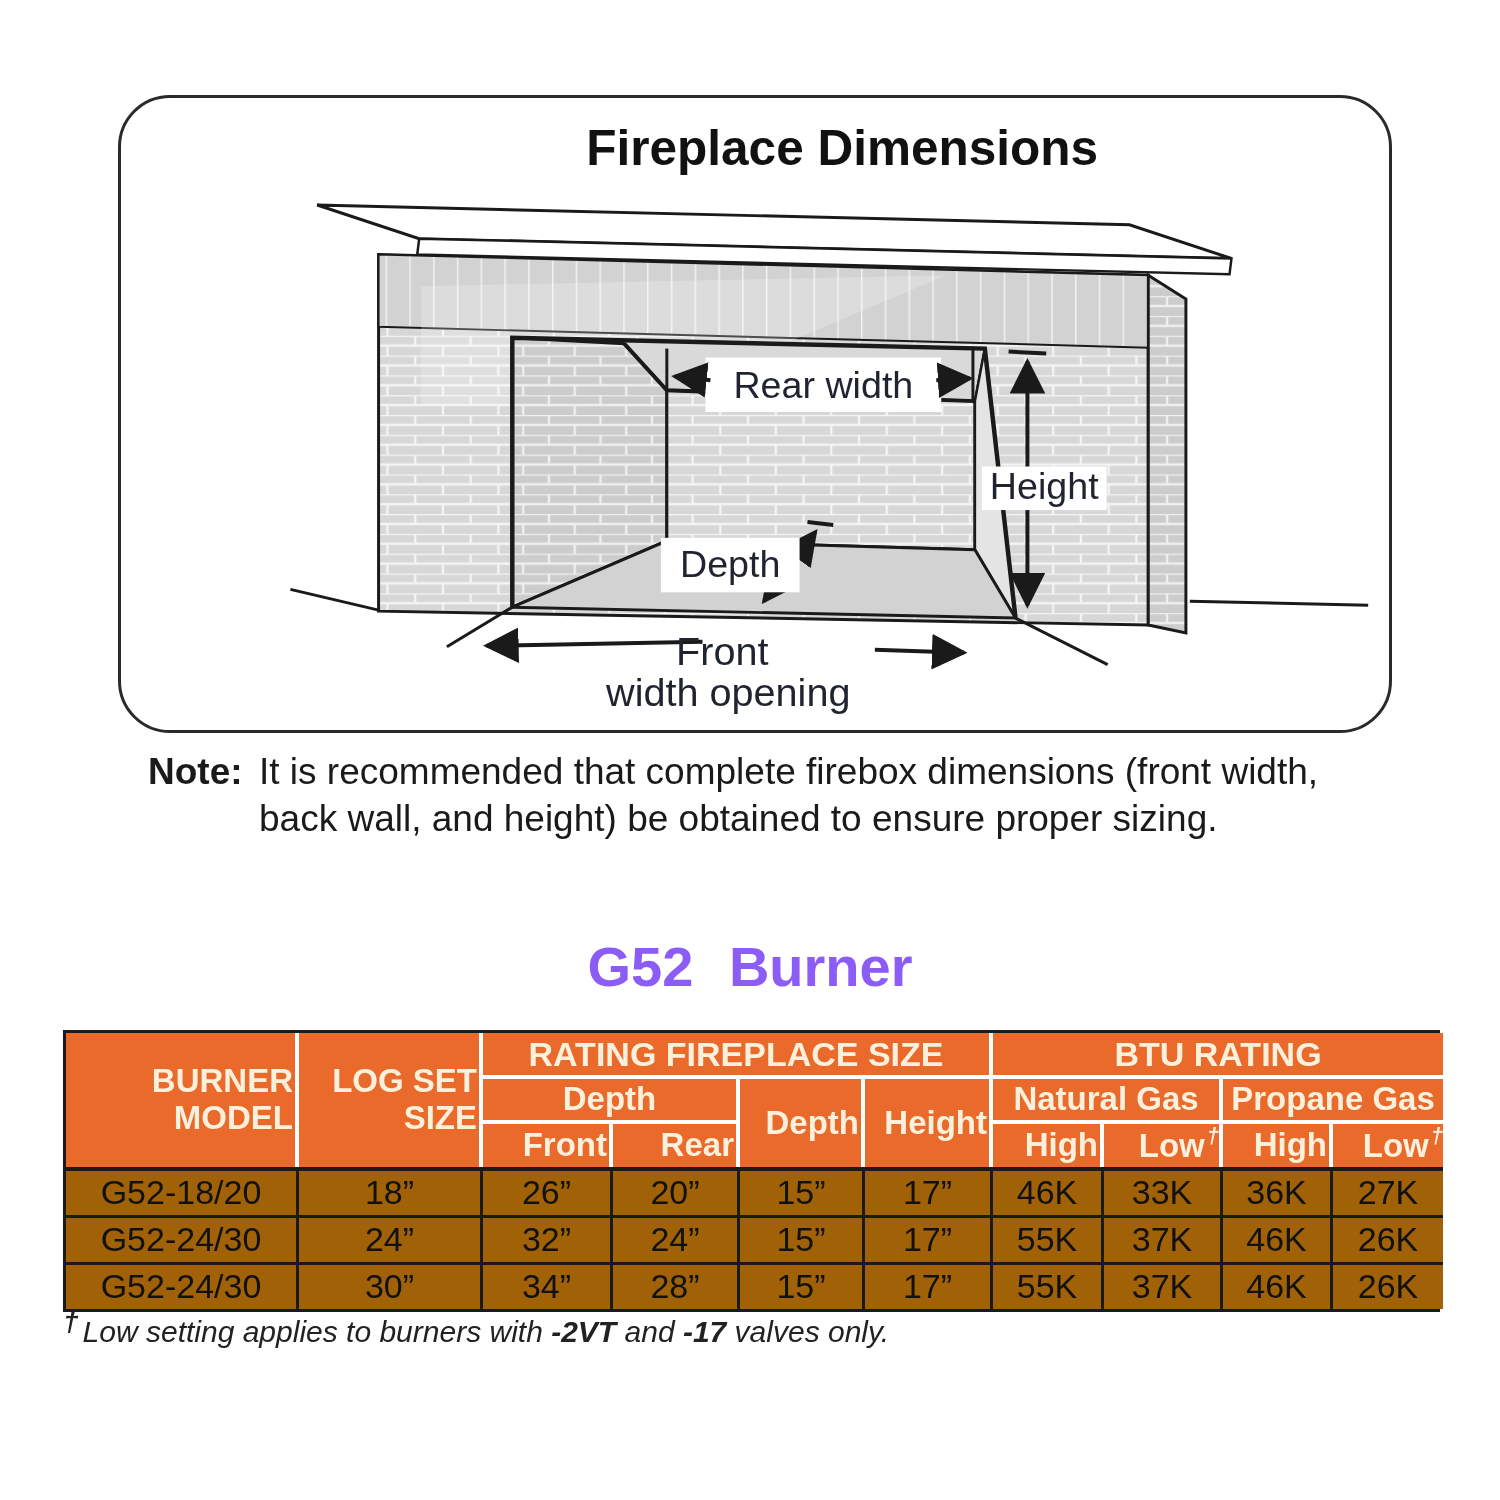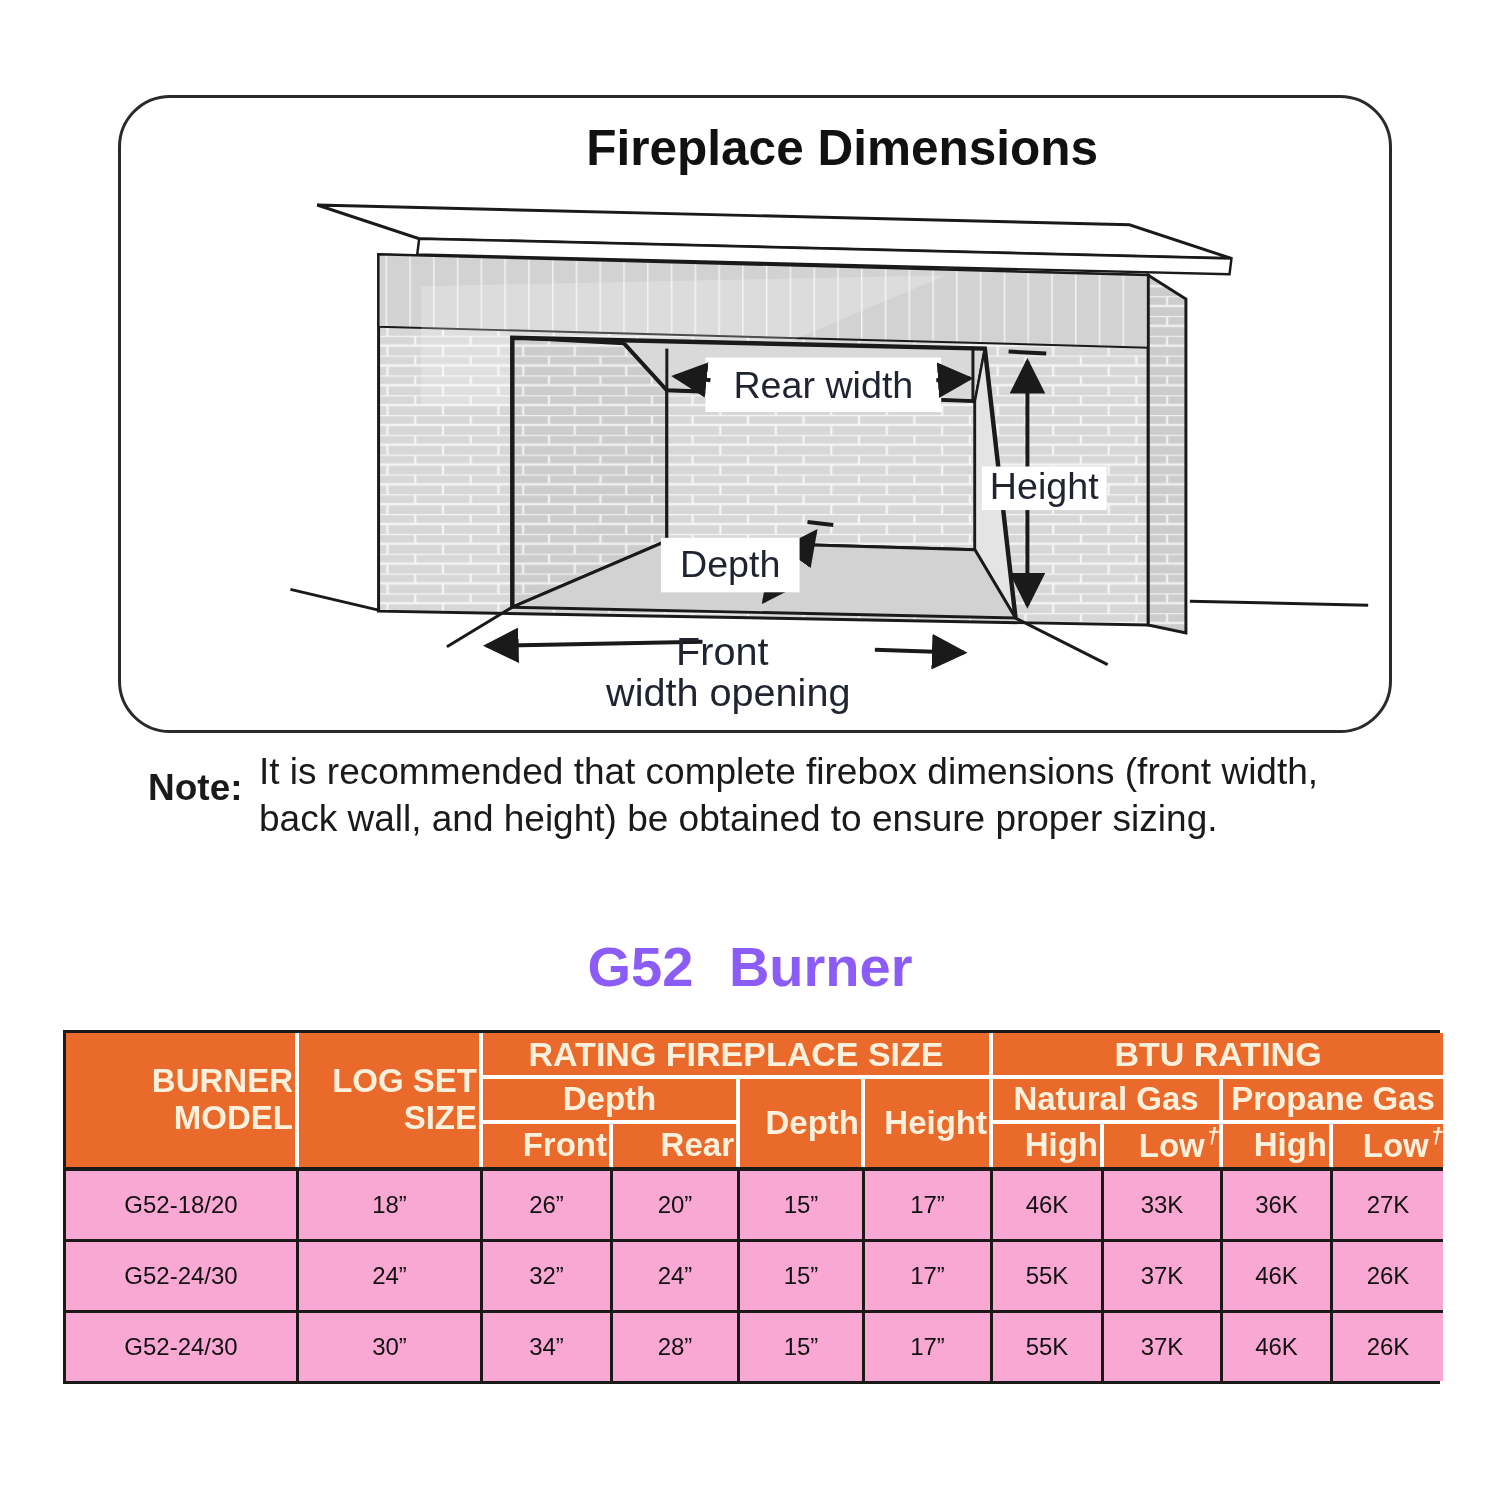"Note:" .note .note-label { margin-top: 16px -> none }
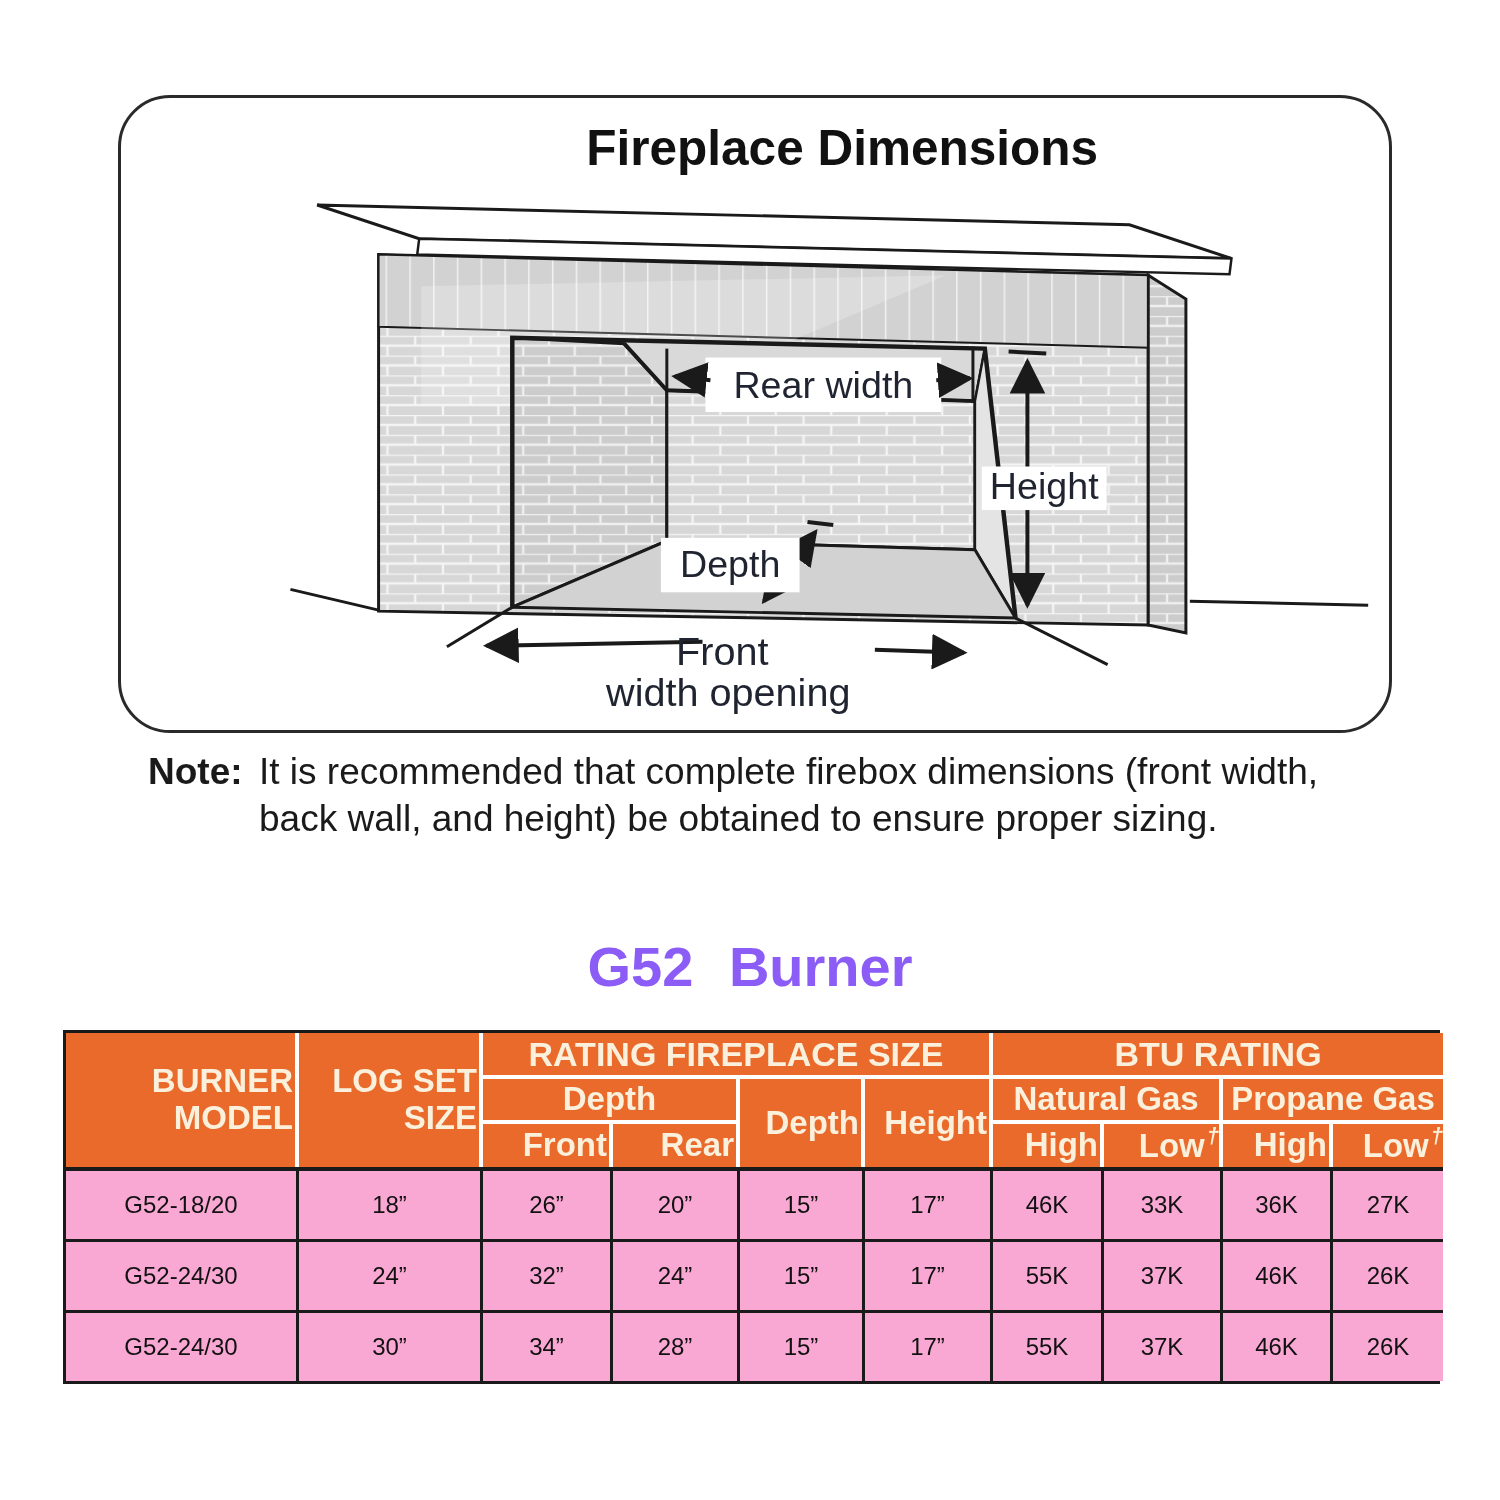"G52-18/20" table.spec td { background: #f9a8d4 -> #a16207; font-size: 24px -> 34px; padding: 12px -> 0 }
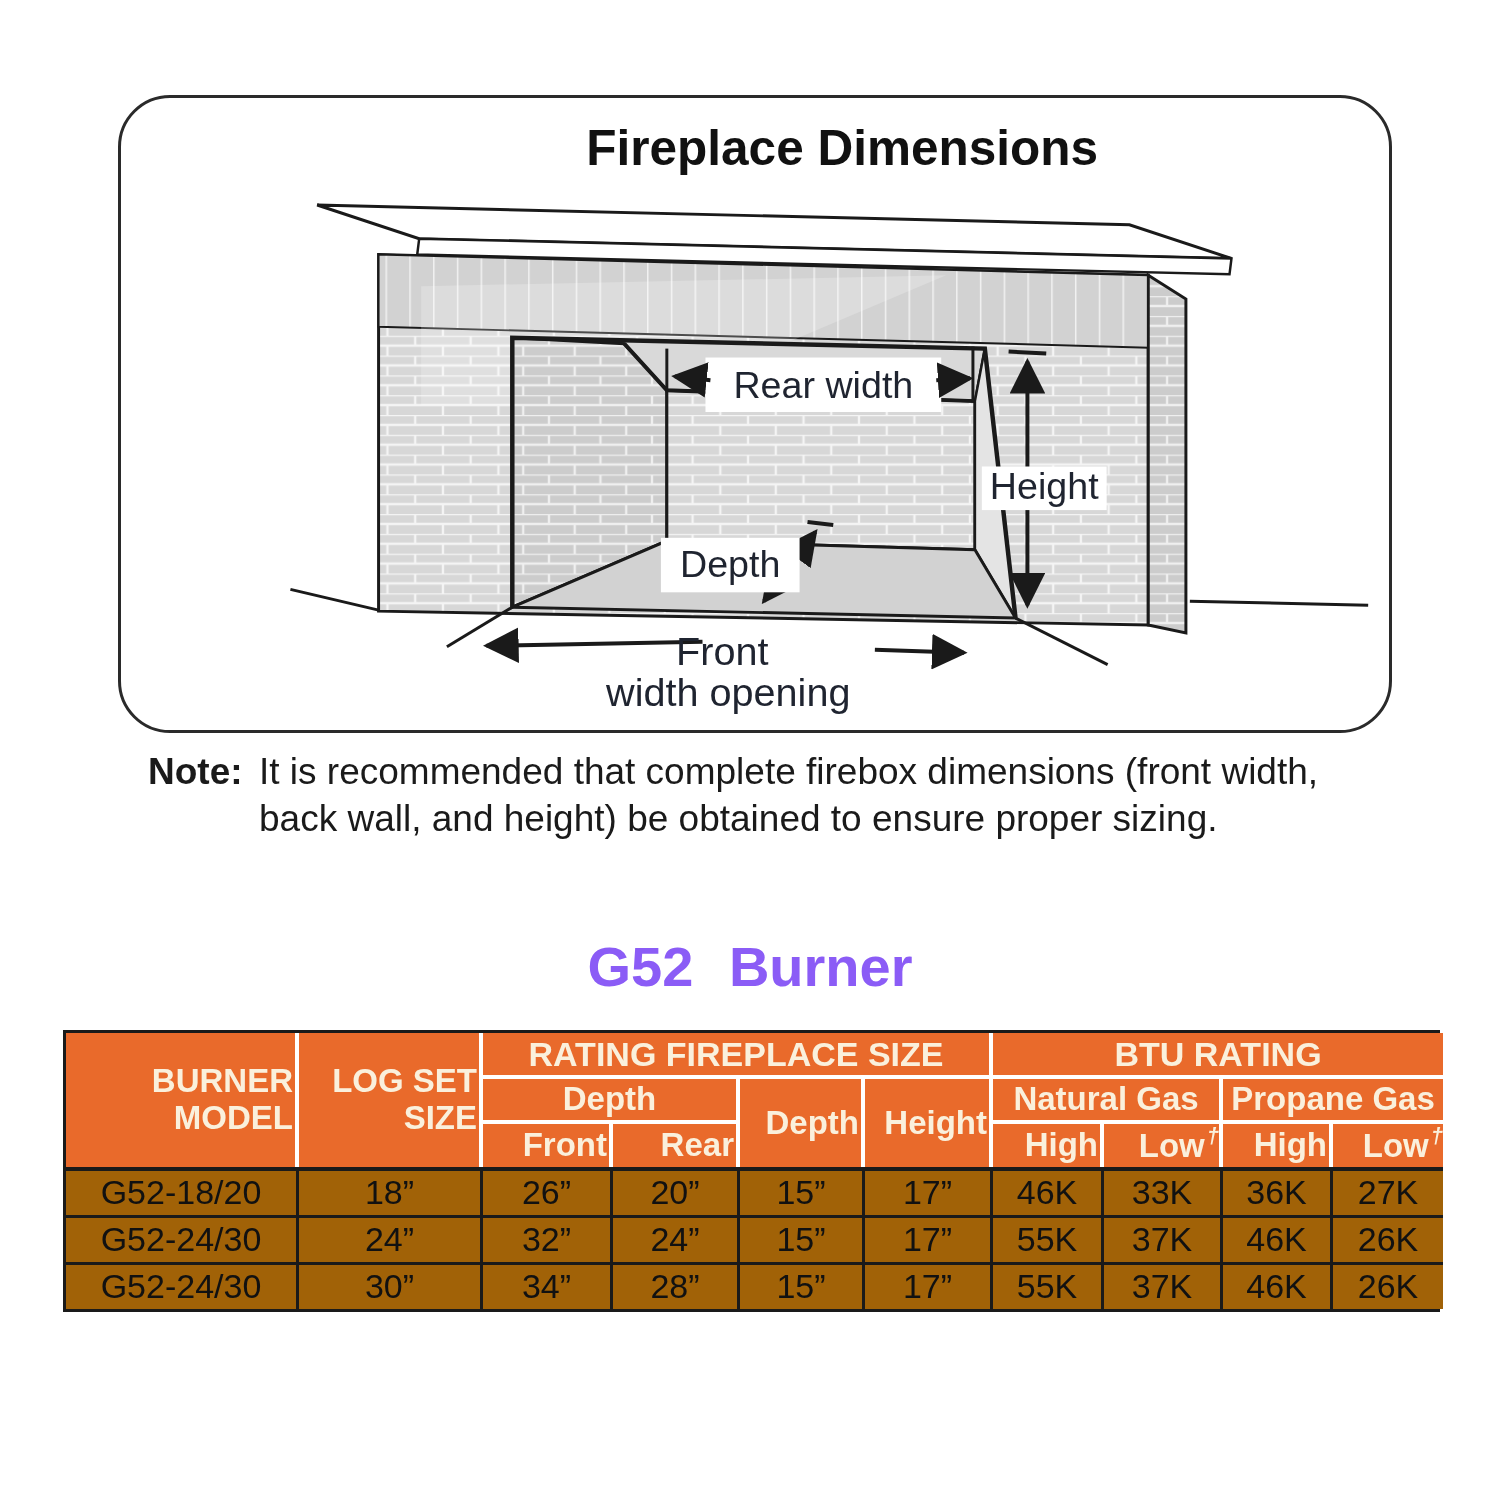"† Low setting applies to" div.footnote { html: none -> <div> <span>†</span><span>Low setting applies to burners with </span><b>-2VT</b><span> and </span><b>-17</b><span> valves only.</span> </div> }
